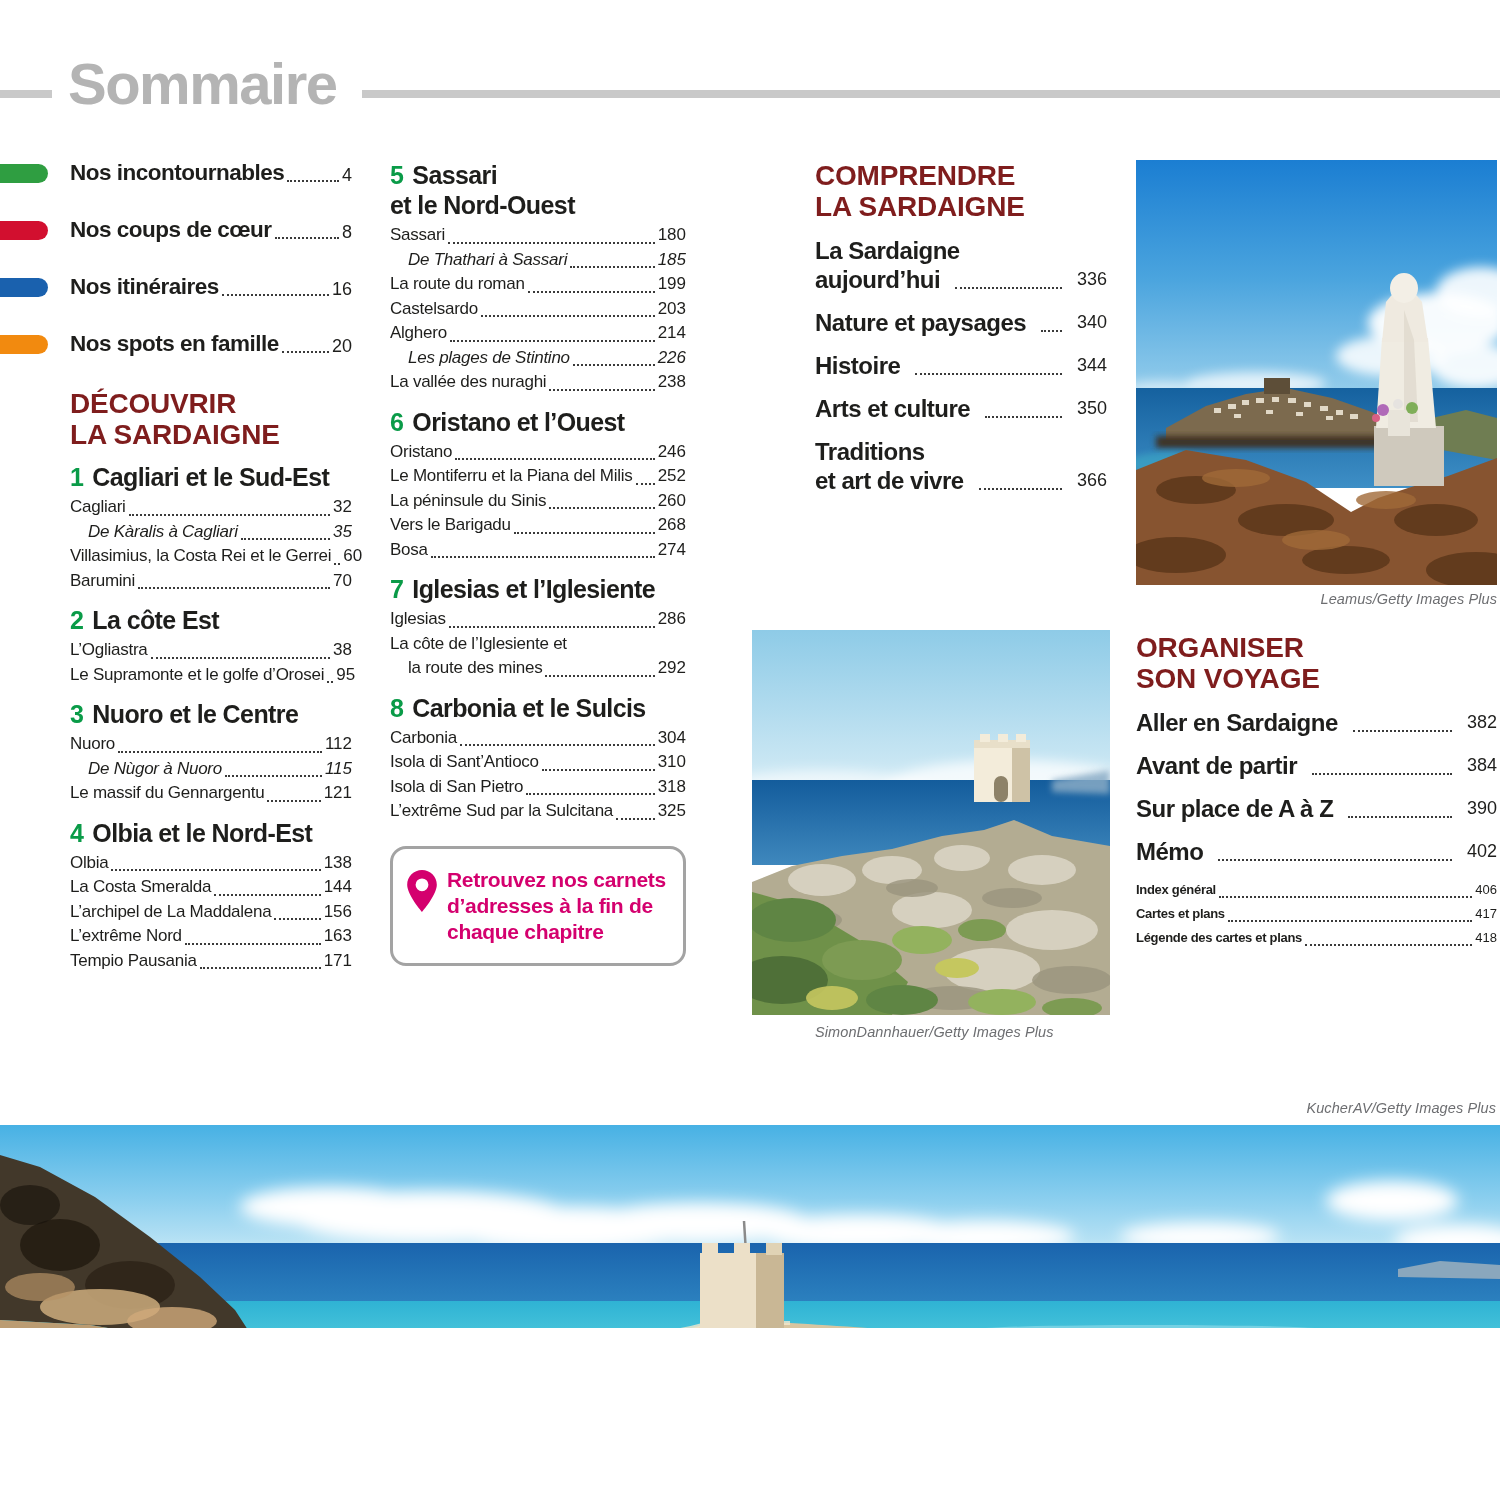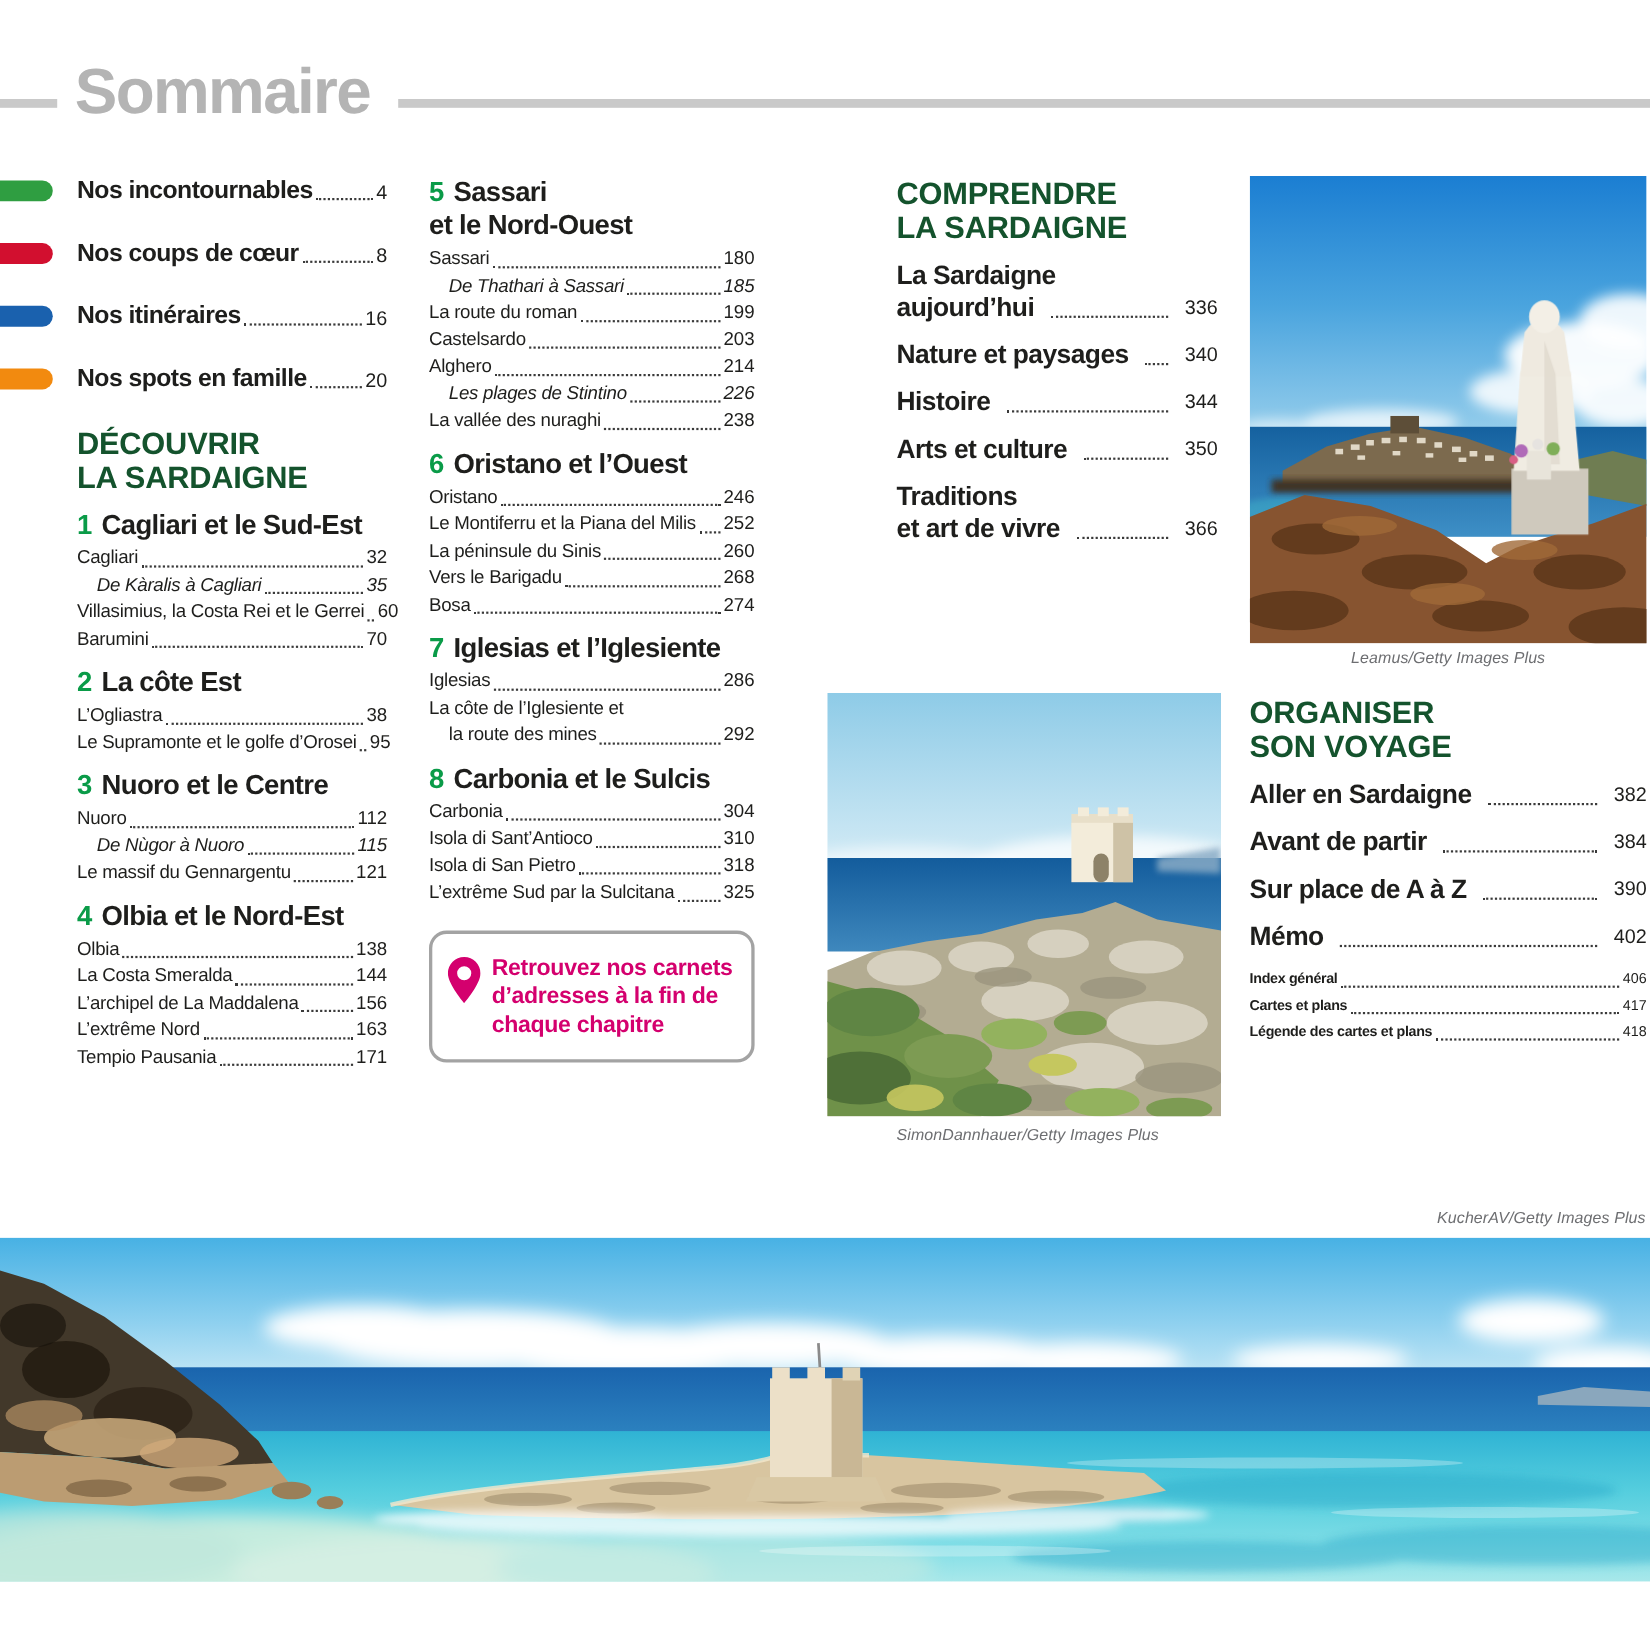"Sommaire" #canvas { height: 1500px -> 1328px }
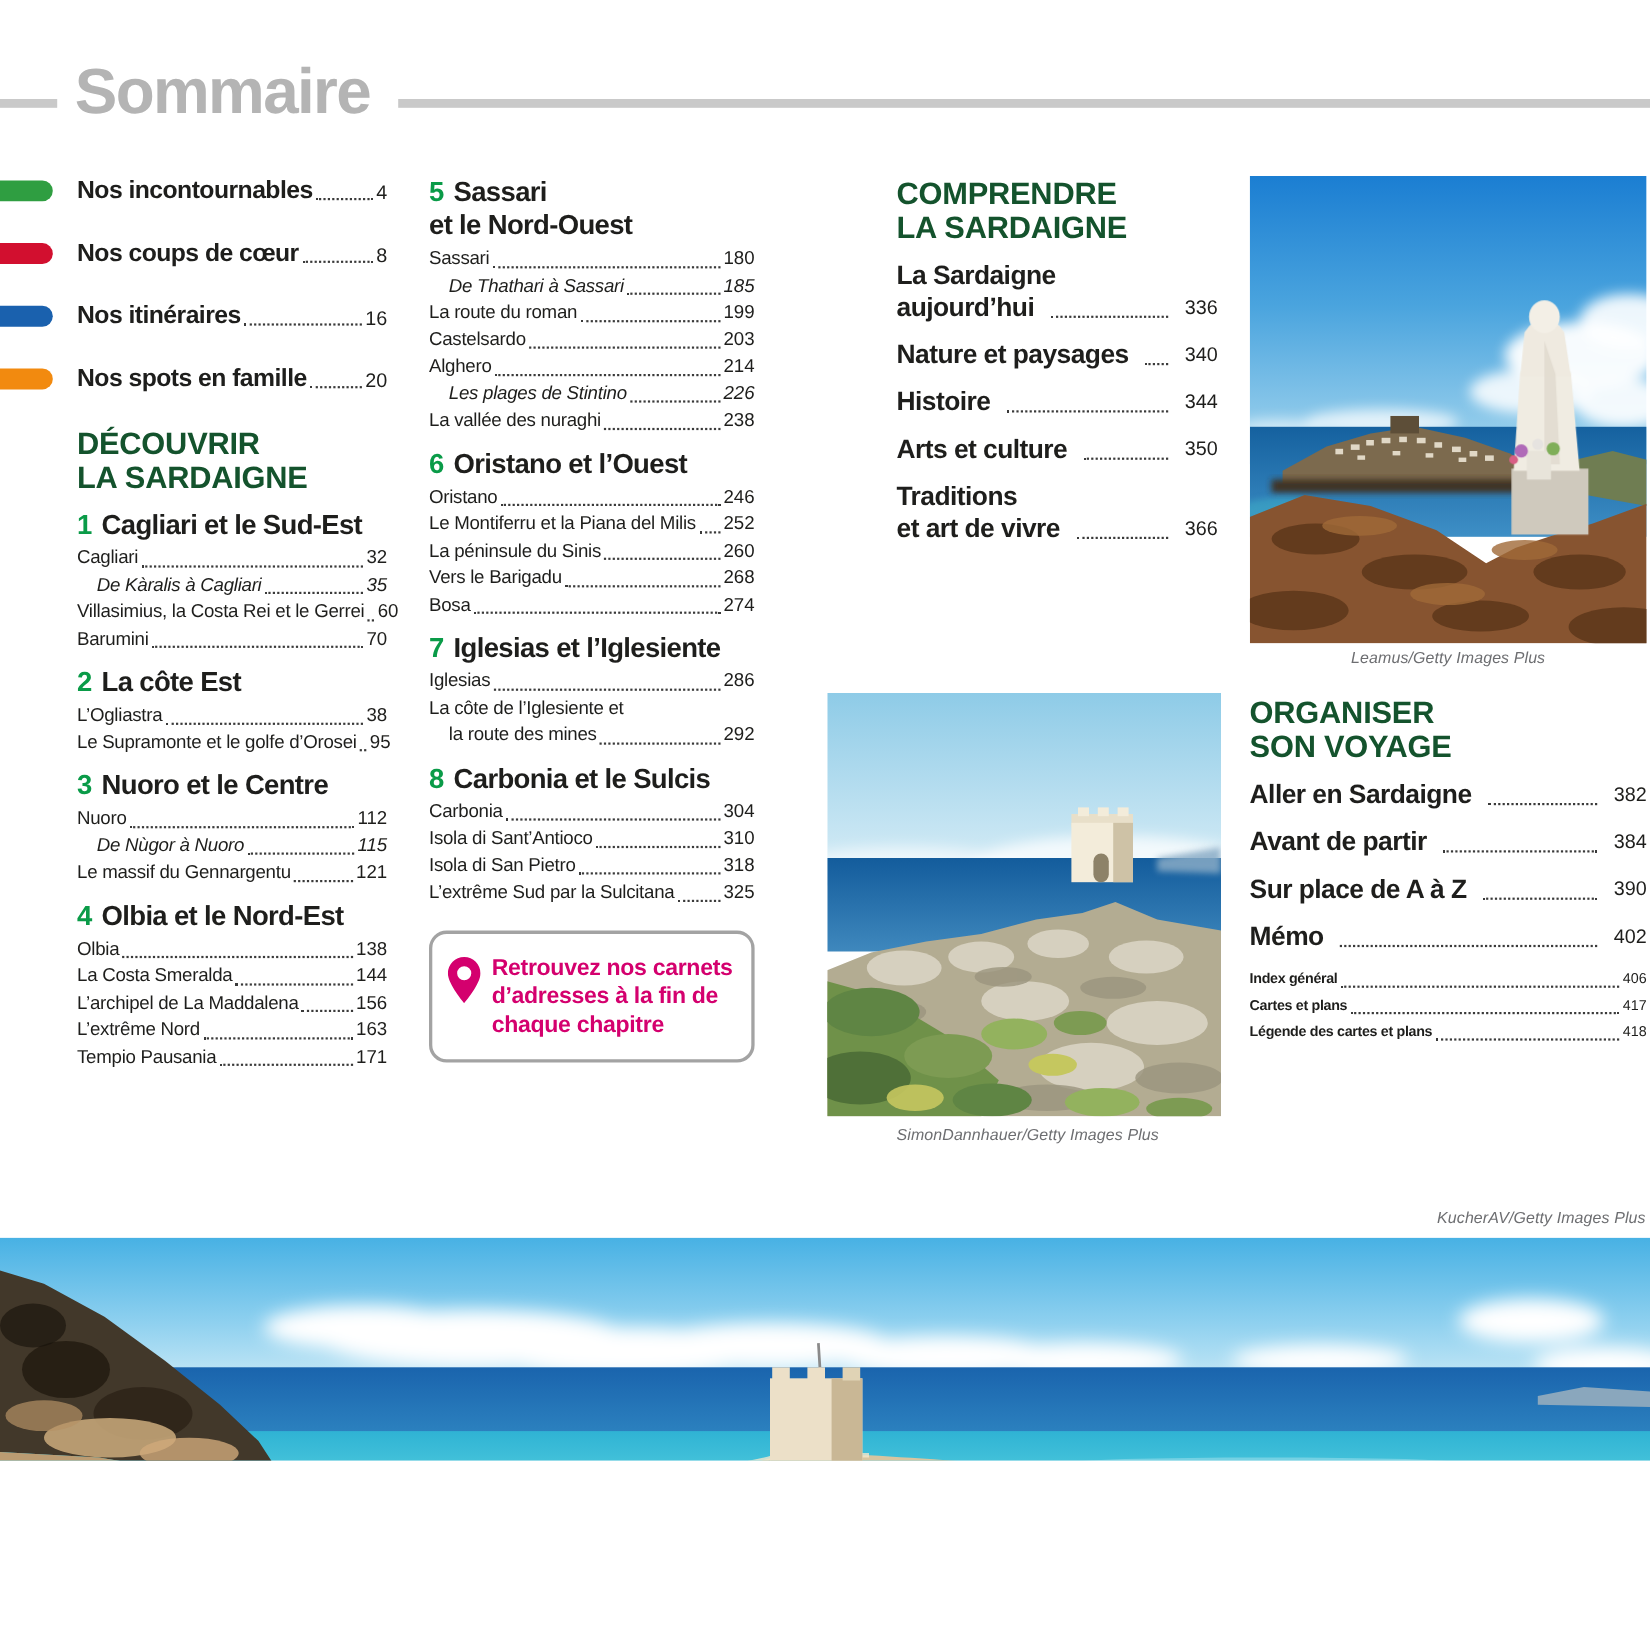"COMPRENDRE" .ghead { color: #14532d -> #7f1d1d }
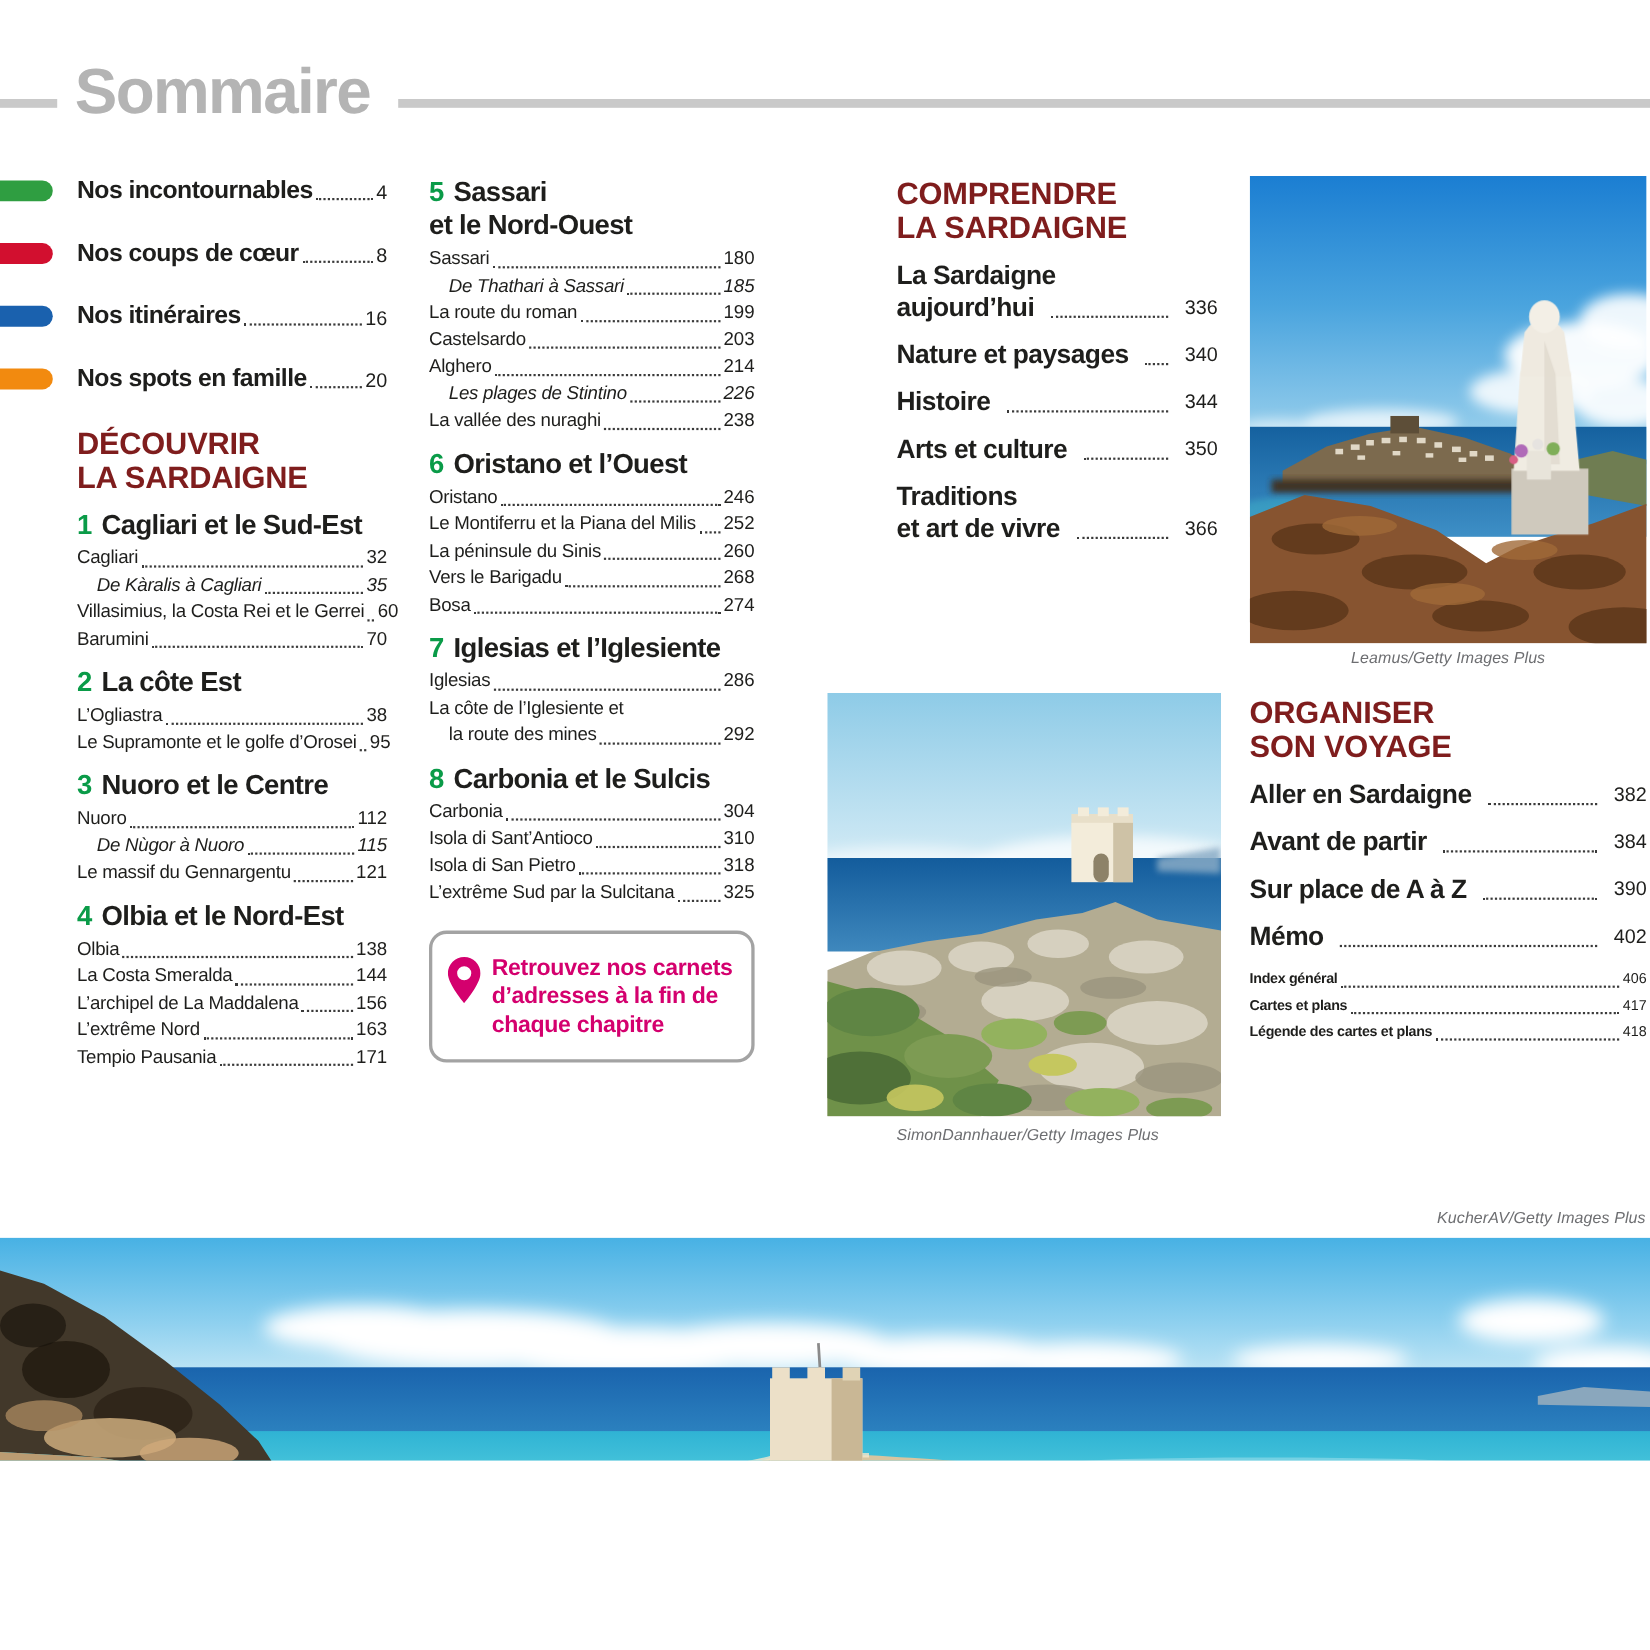"Leamus/Getty Images Plus" #cap1 { text-align: center -> right }
